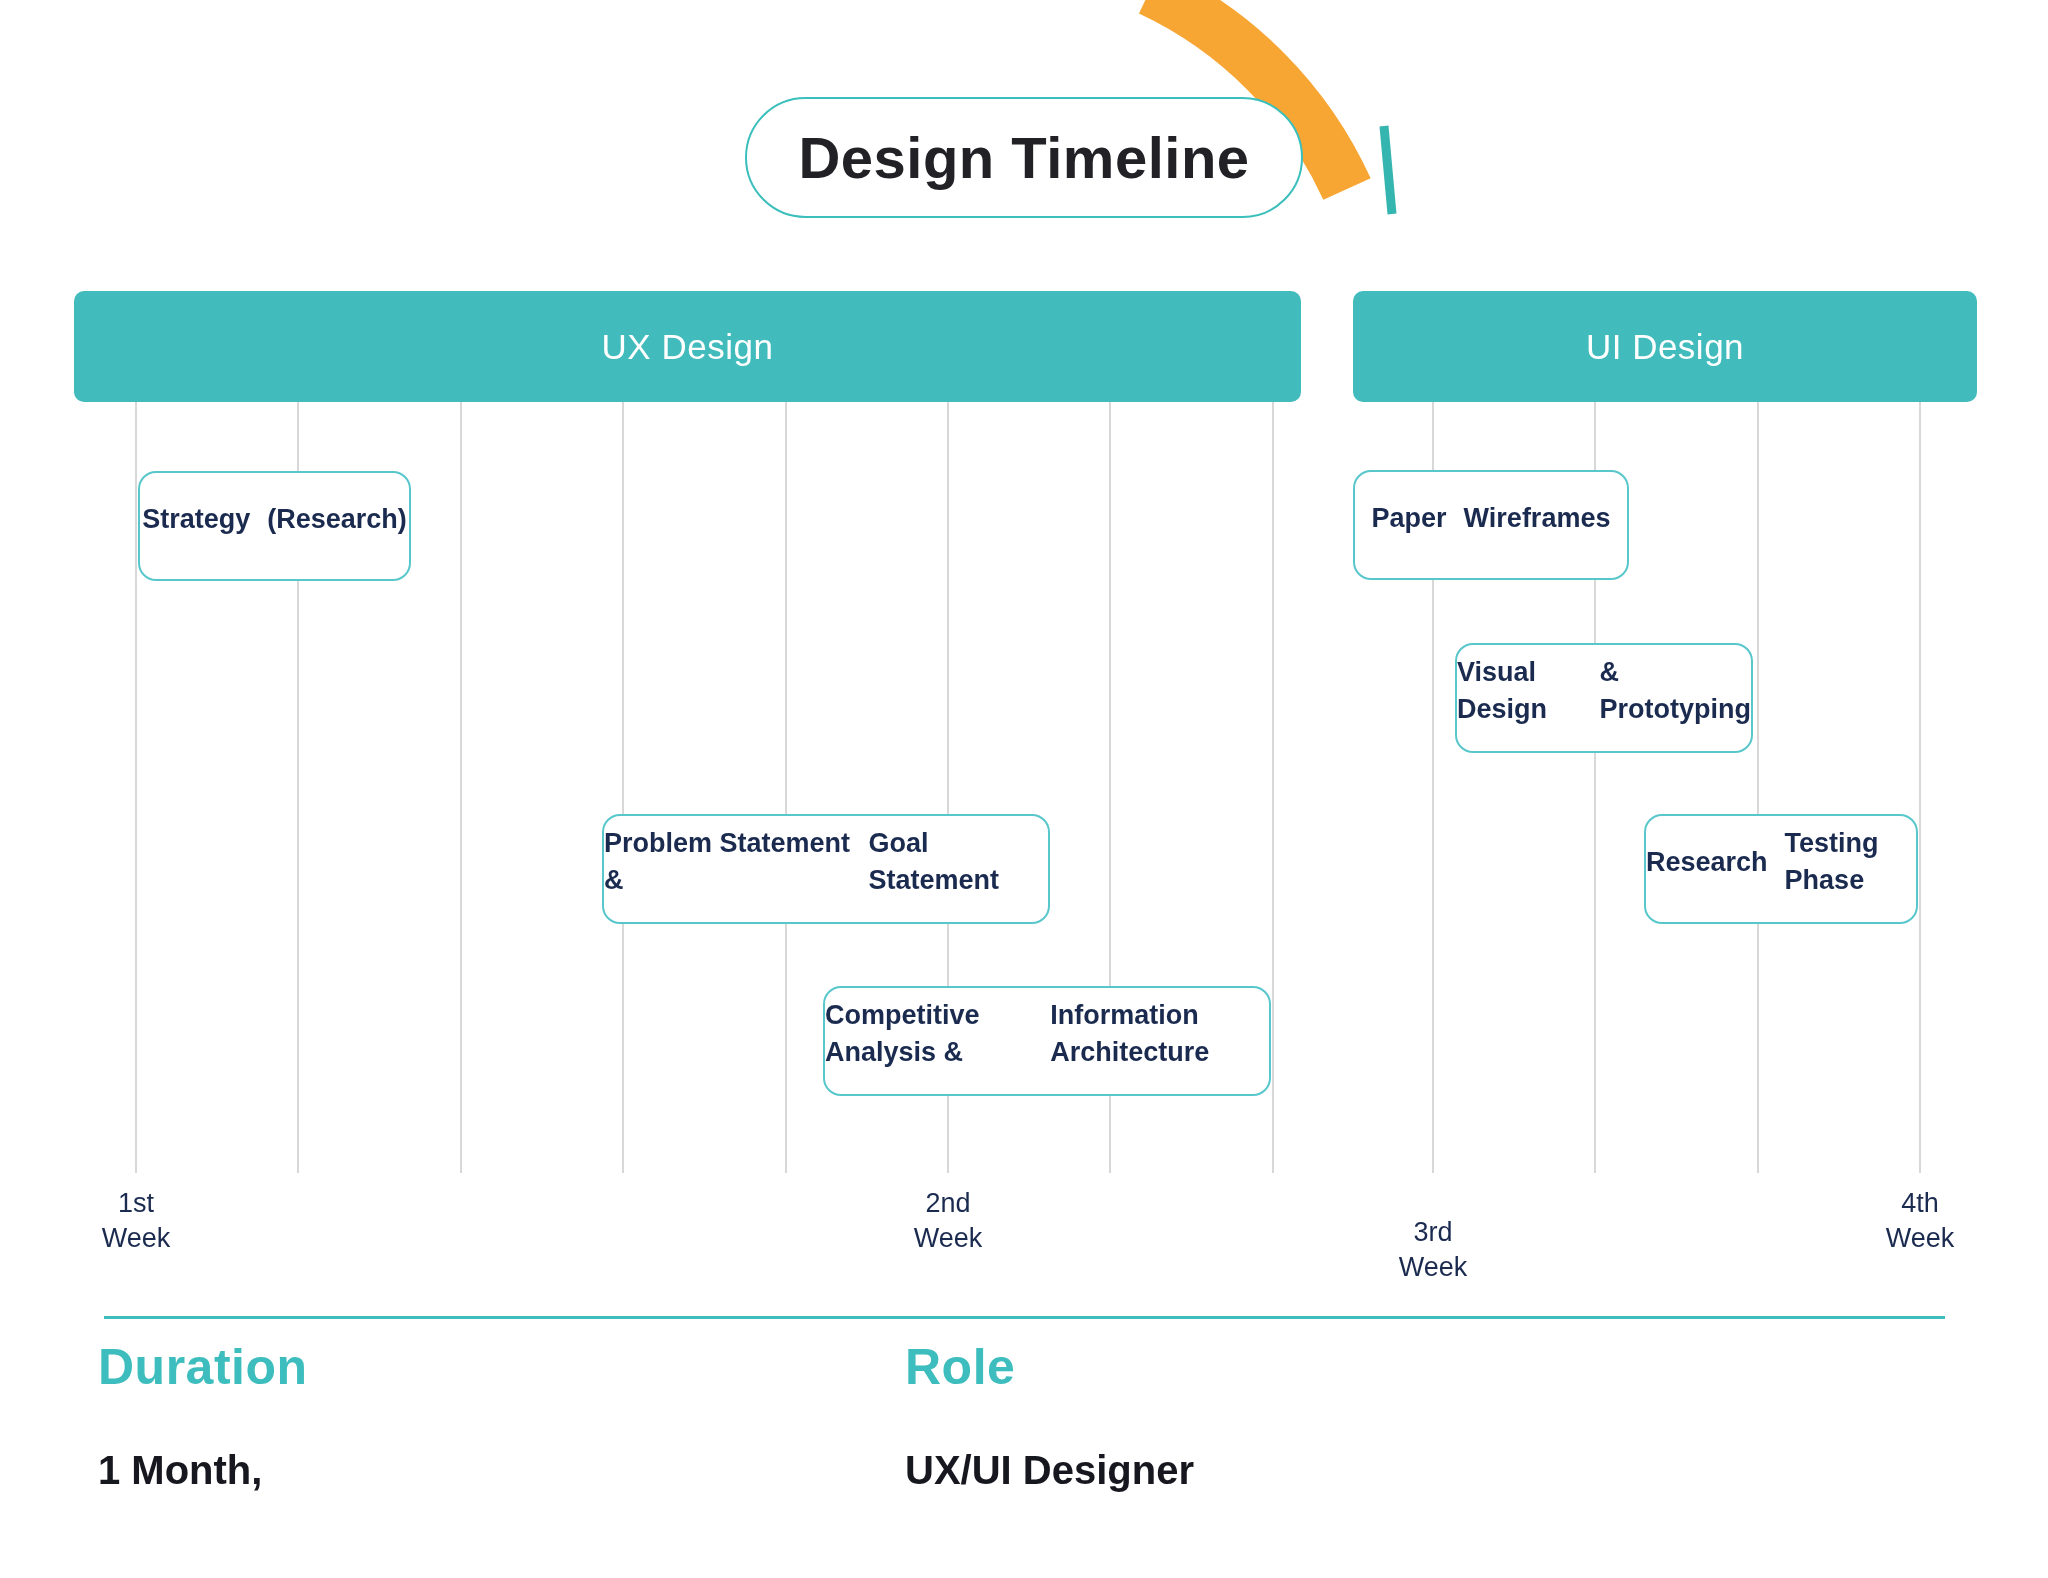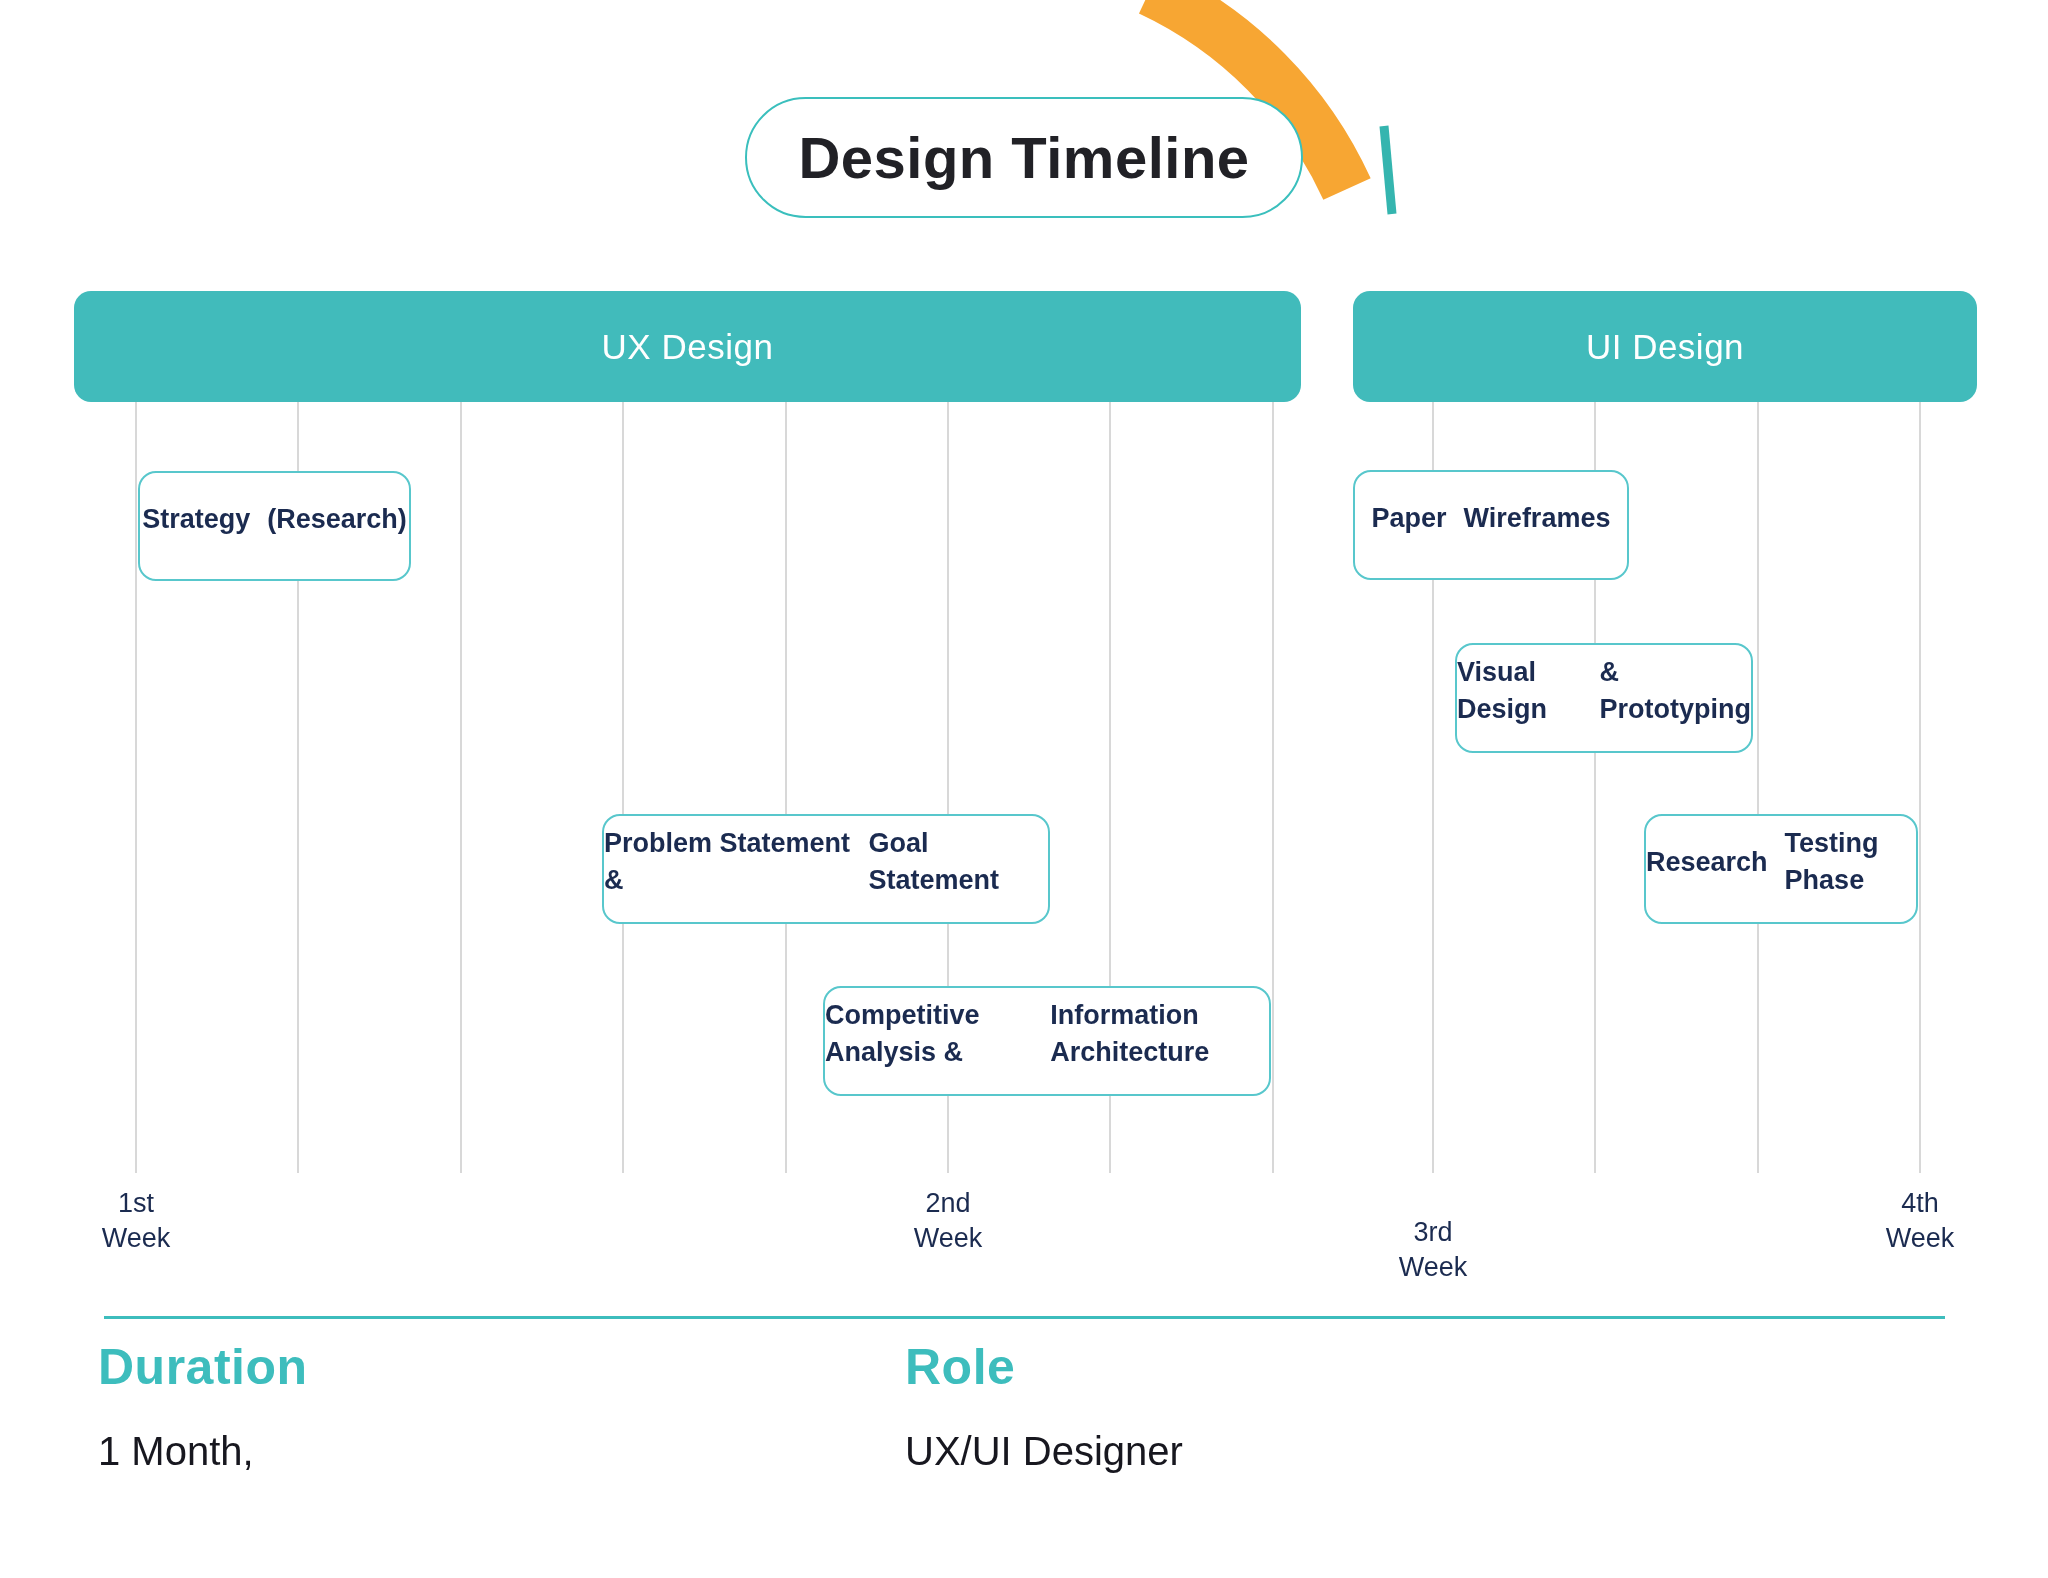"UX Design" .bar { border-radius: 17px -> 10px }
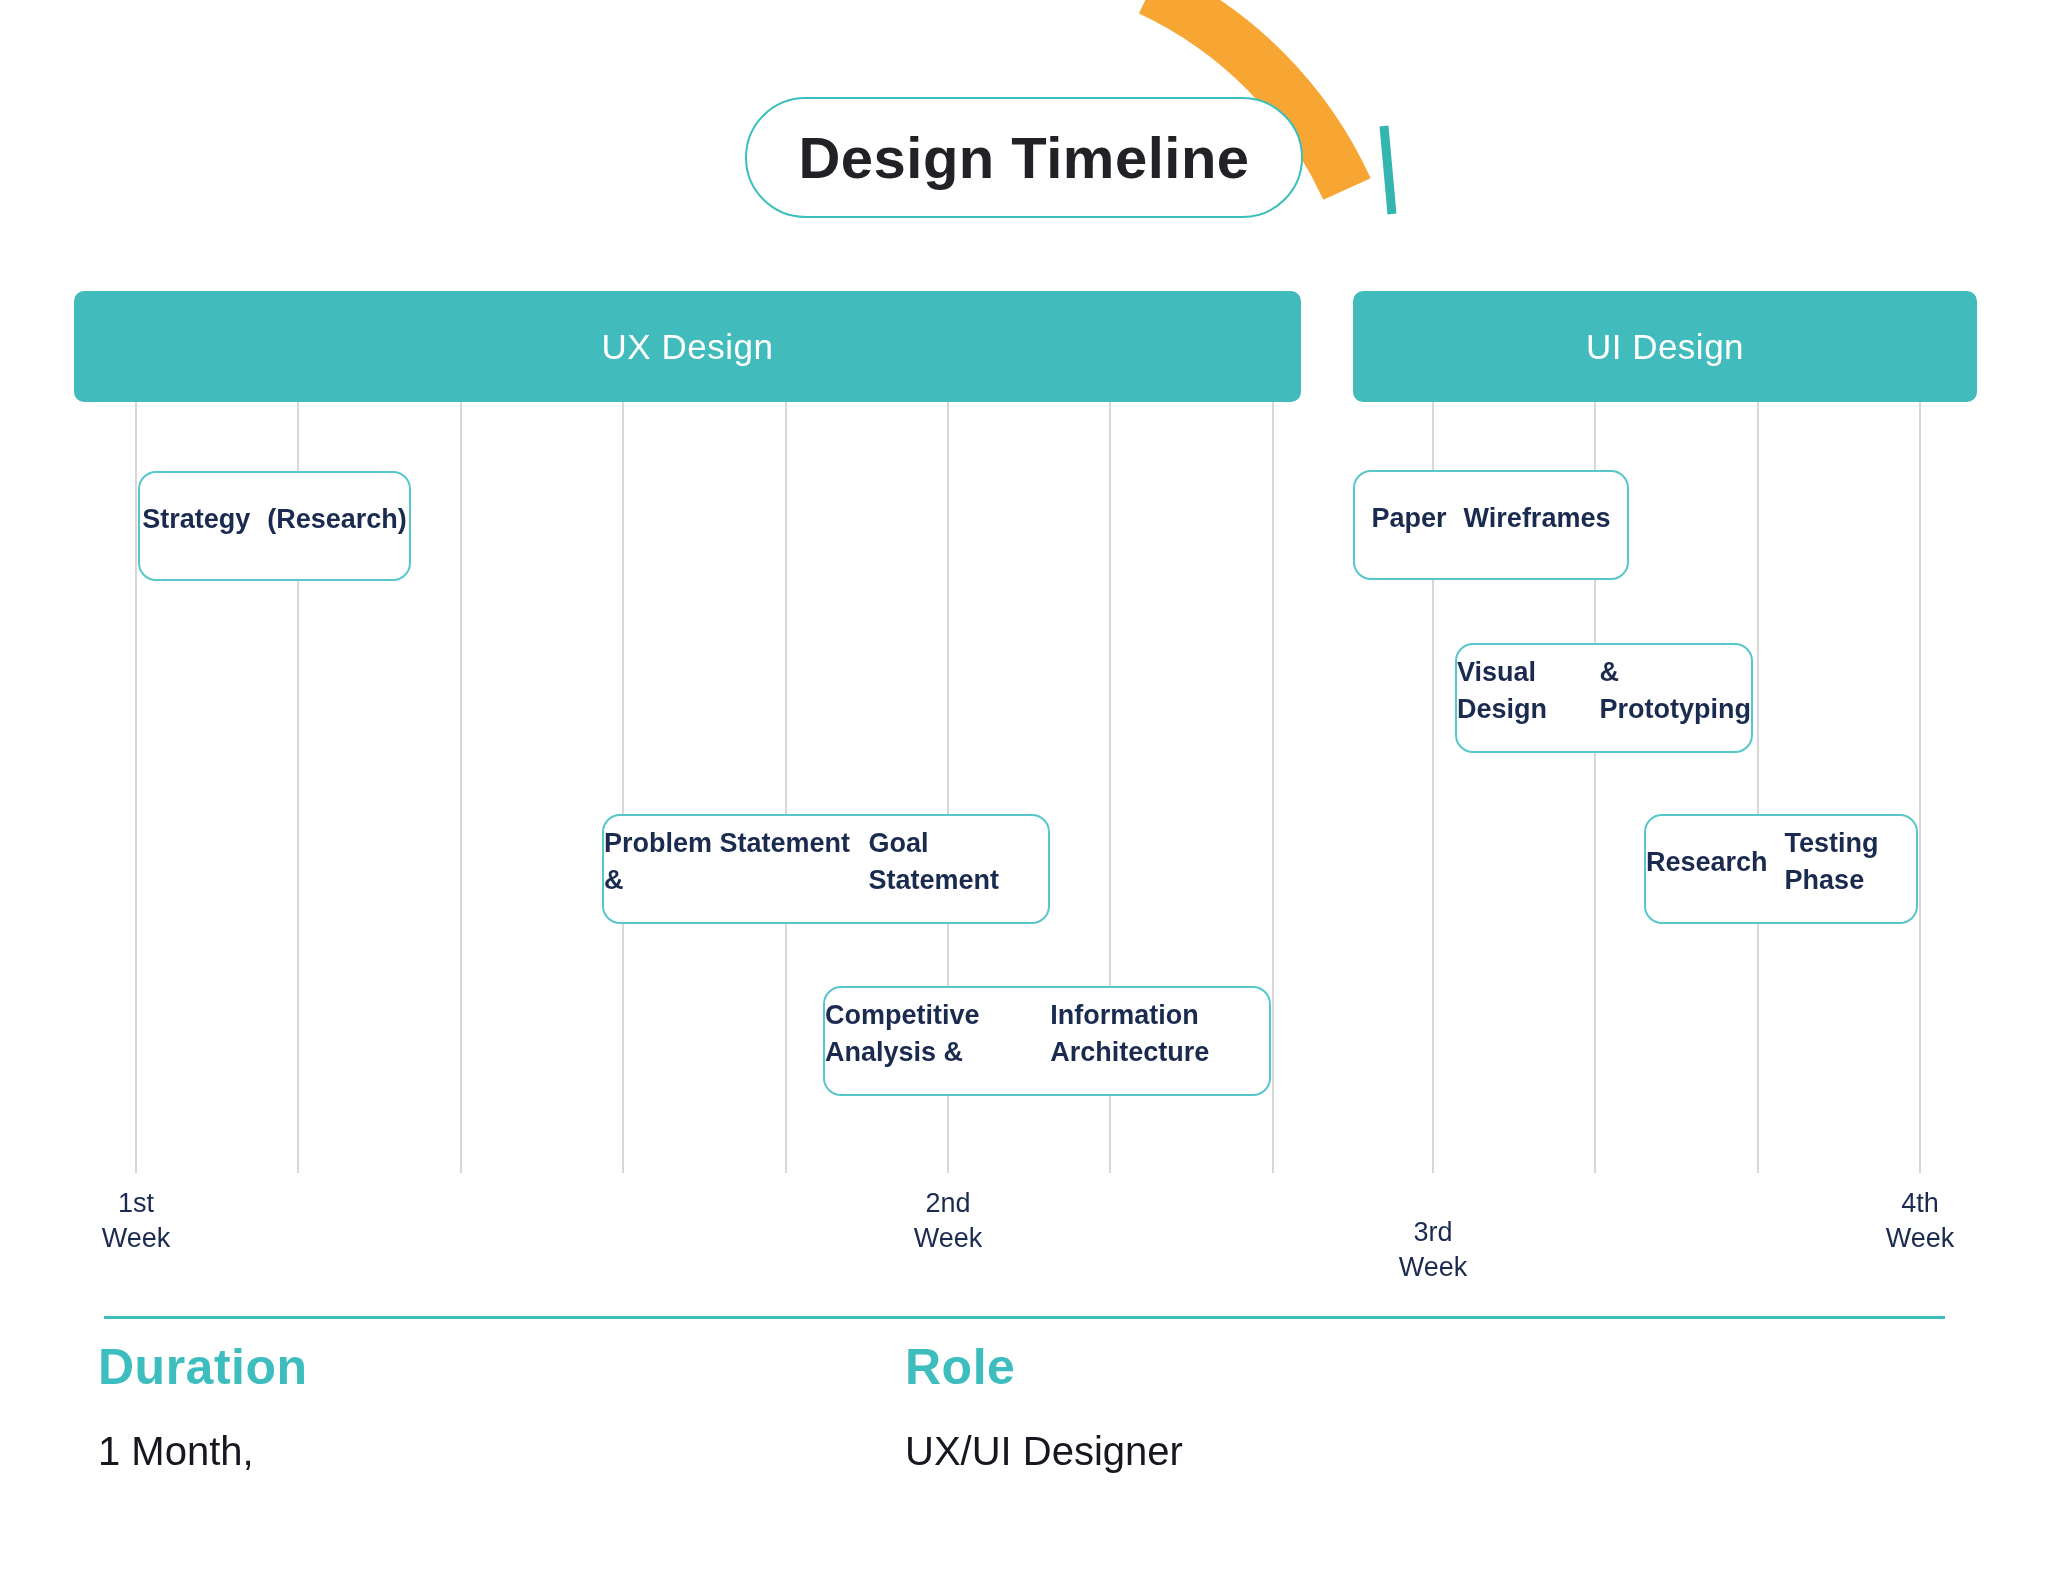"1 Month," .footer-col .value { font-weight: 400 -> 700; margin-top: 33px -> 52px }
